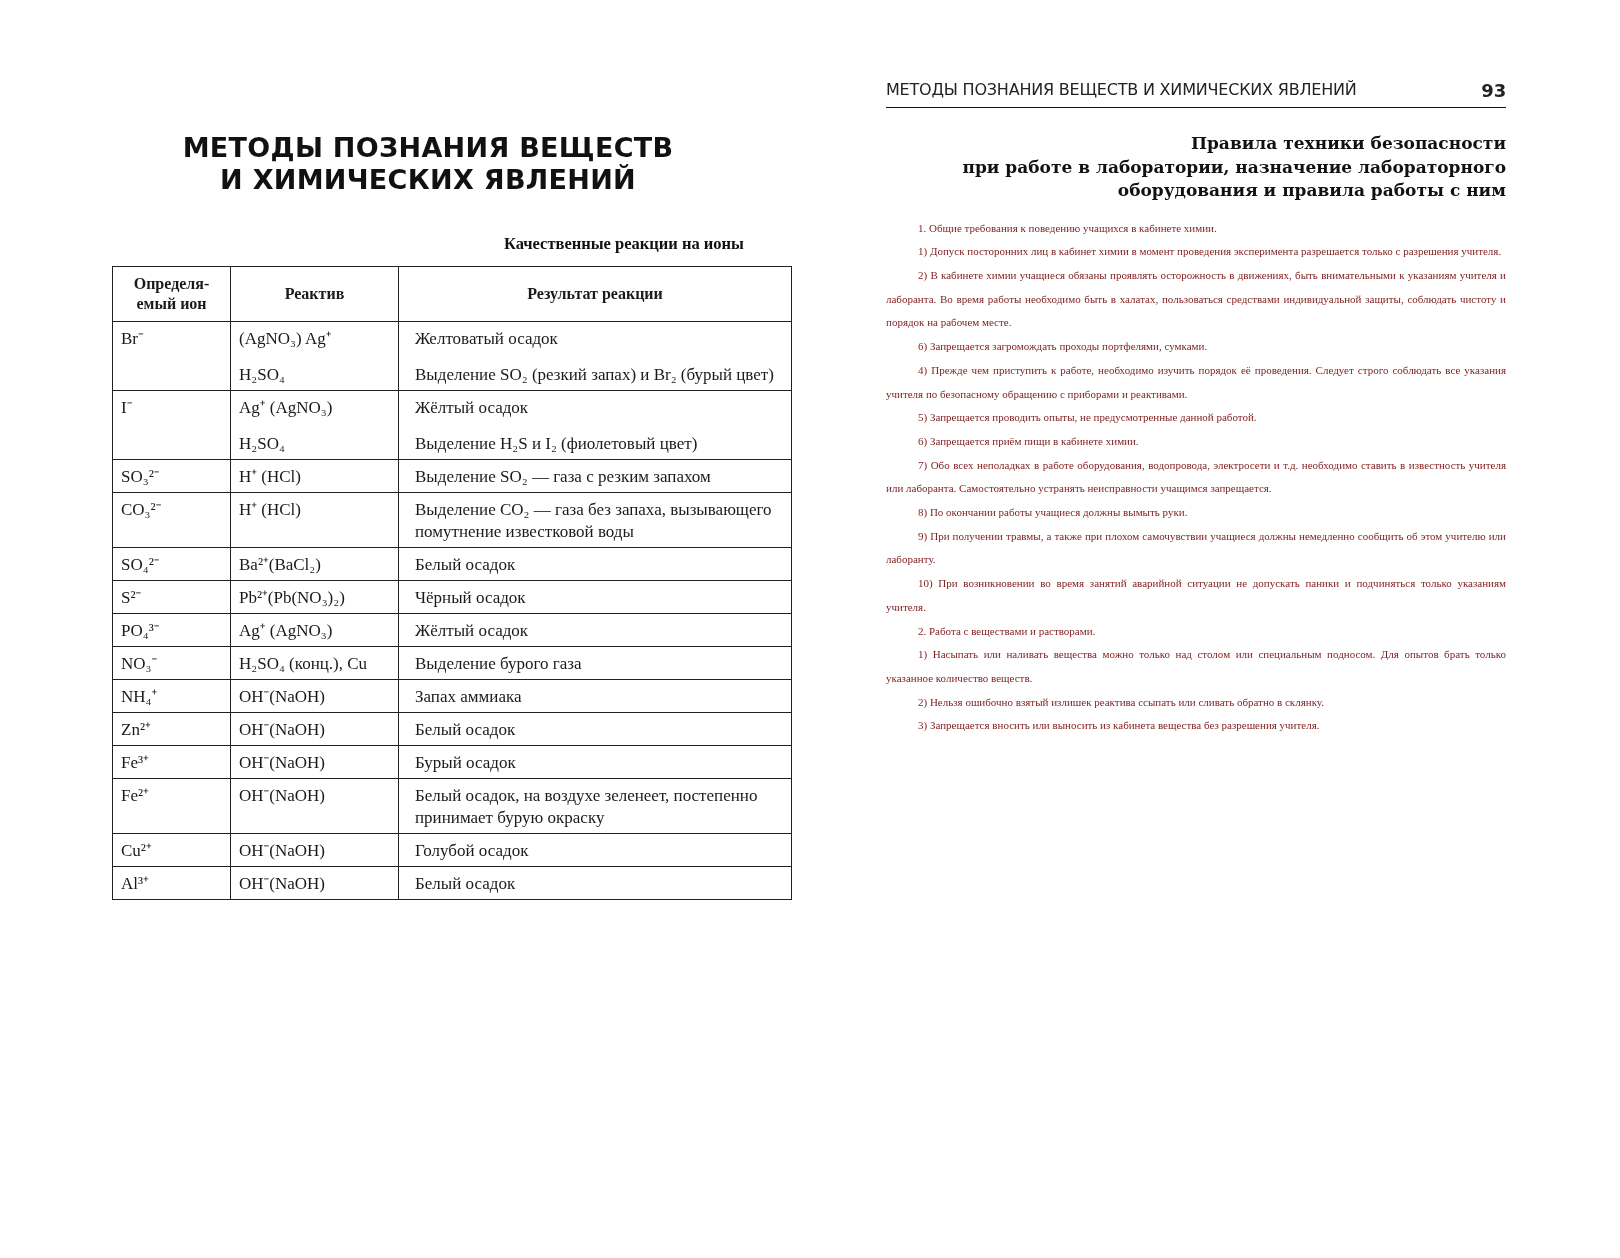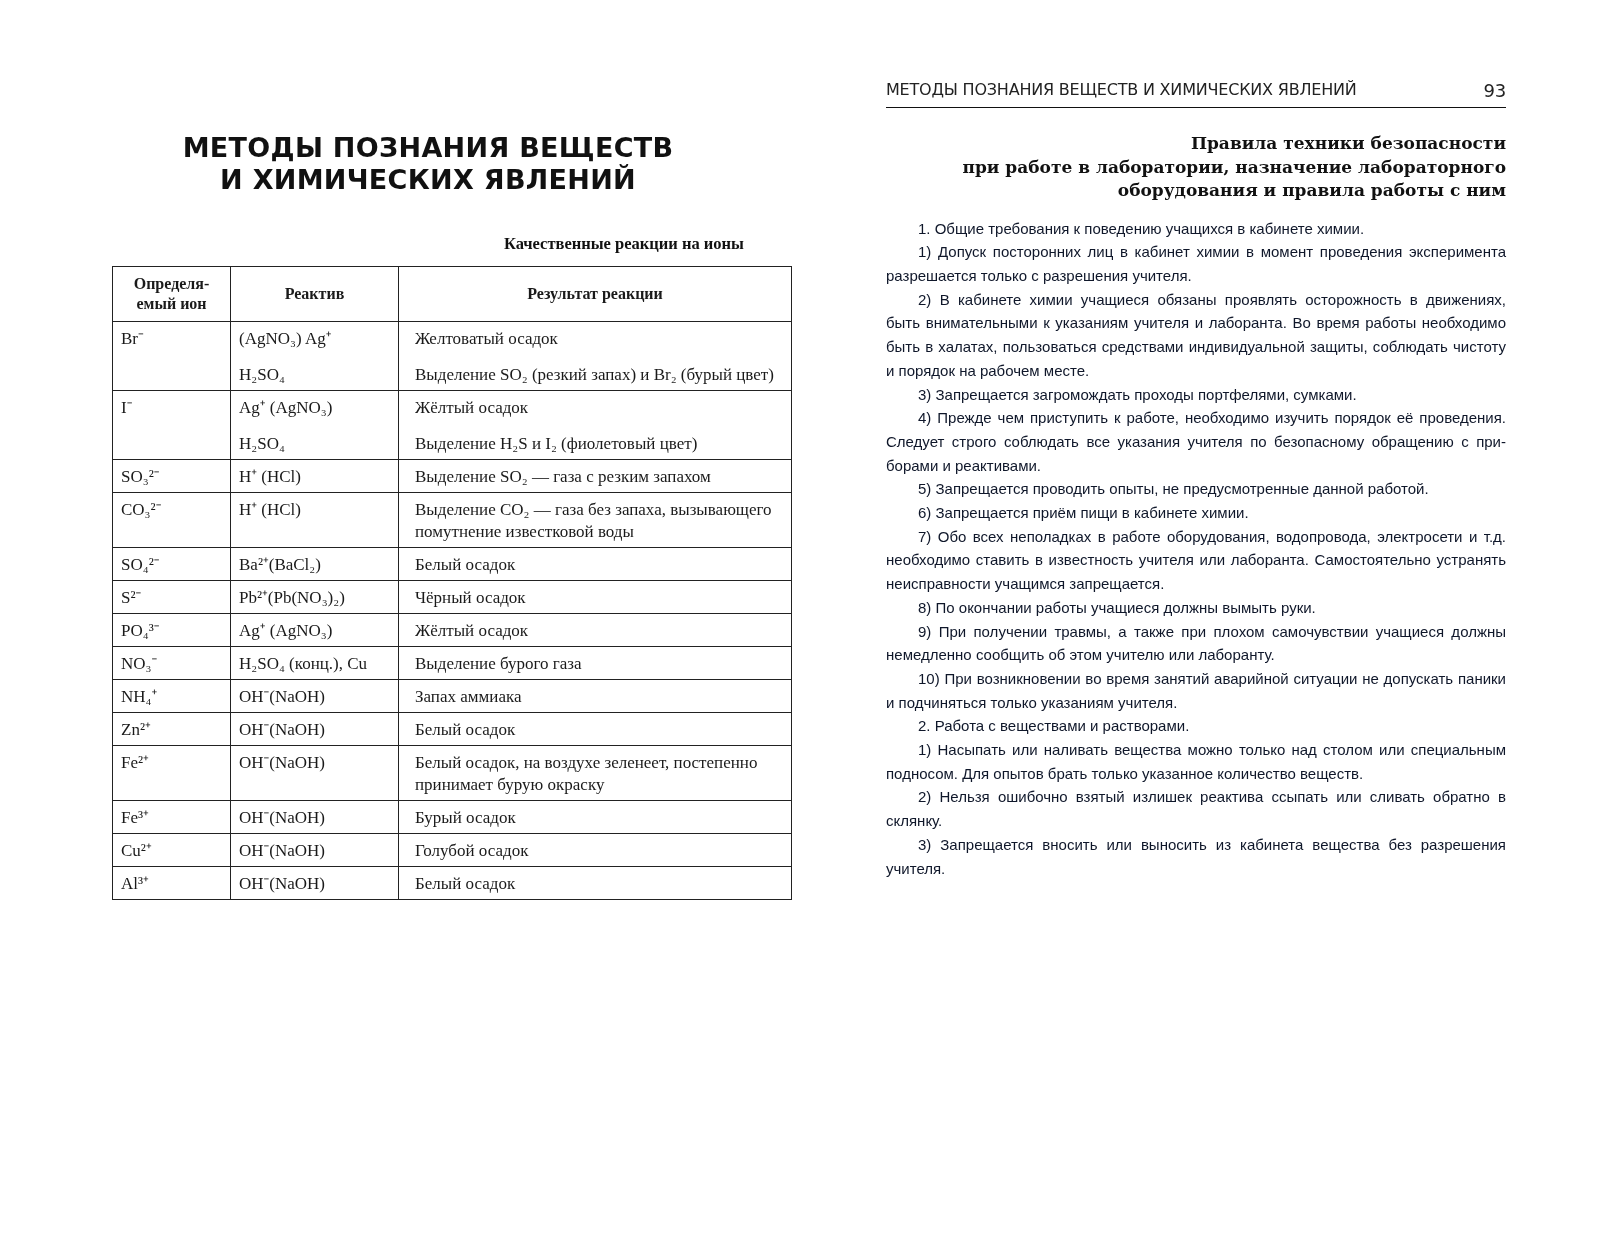"93" .running-head .page-num { font-weight: normal -> bold }
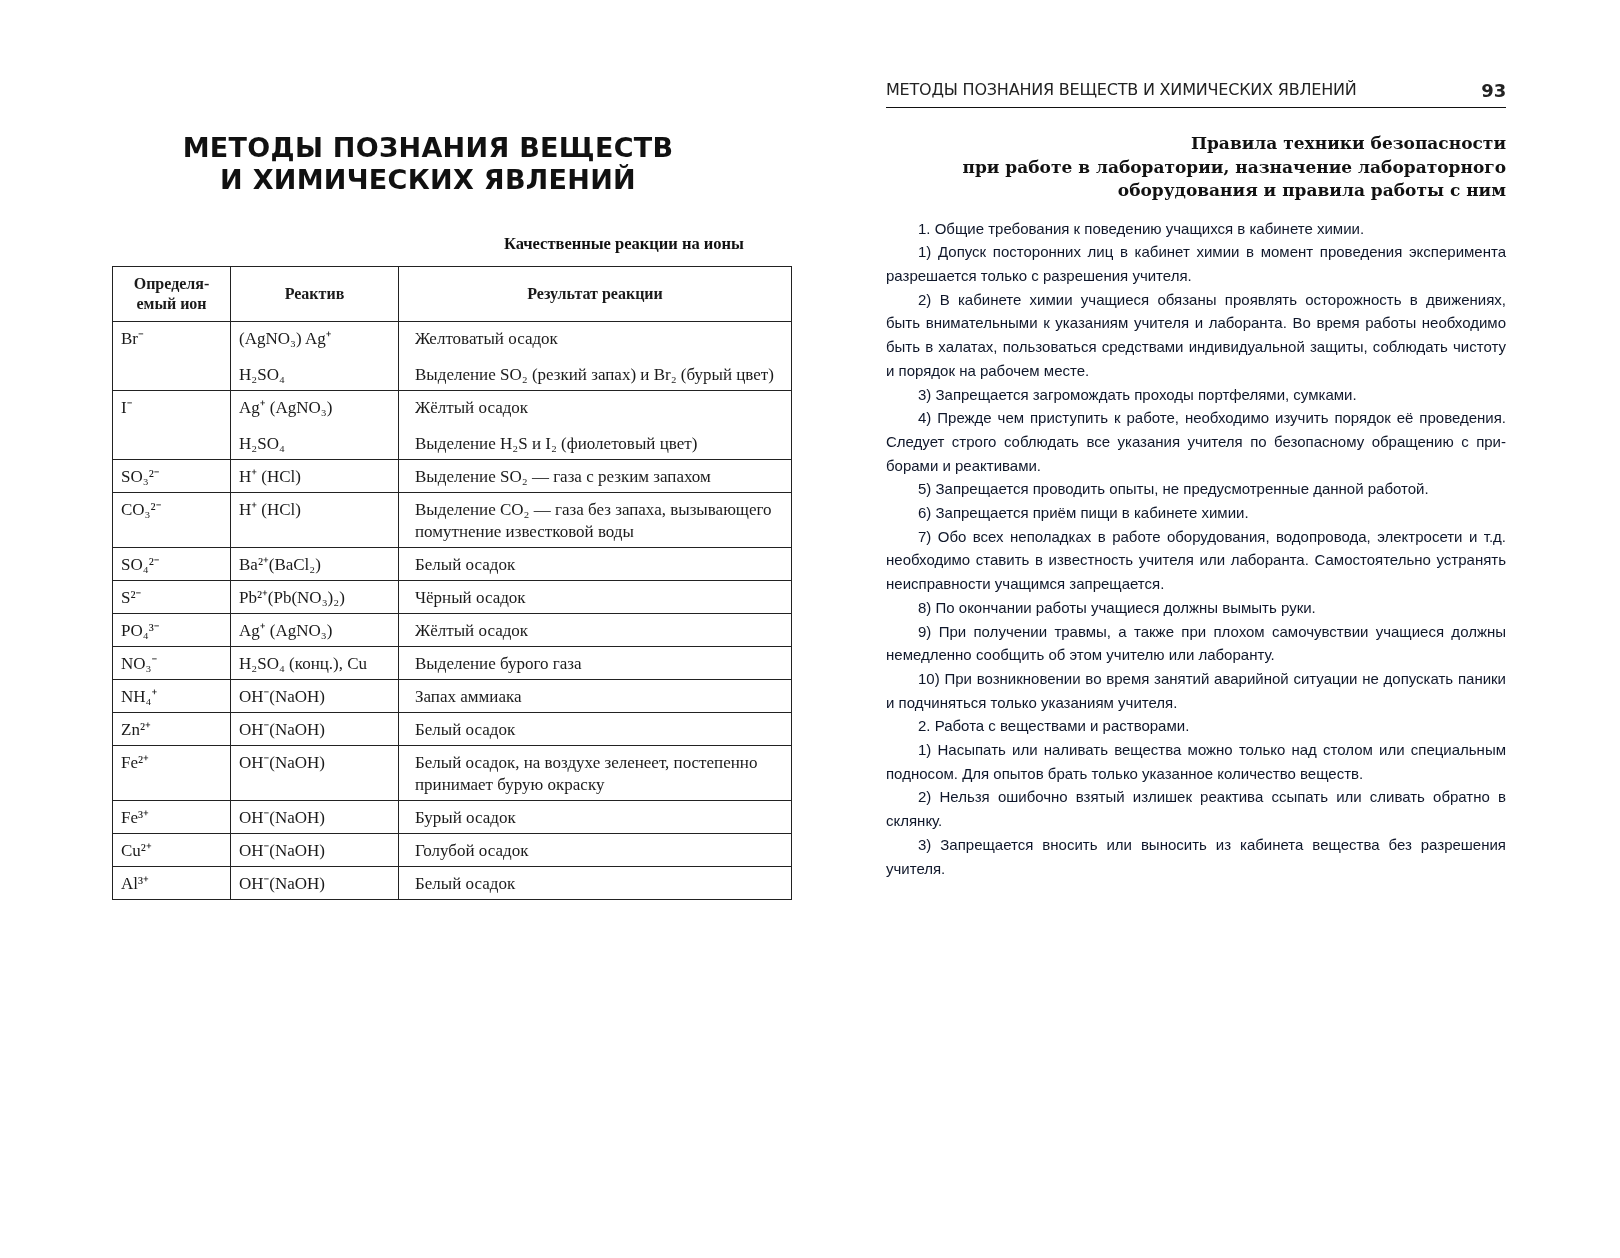"1. Общие требования к поведению" .body-text { color: #0f172a -> #7f1d1d; font-family: Liberation Sans, sans-serif -> Liberation Serif, serif; font-size: 15px -> 11px }
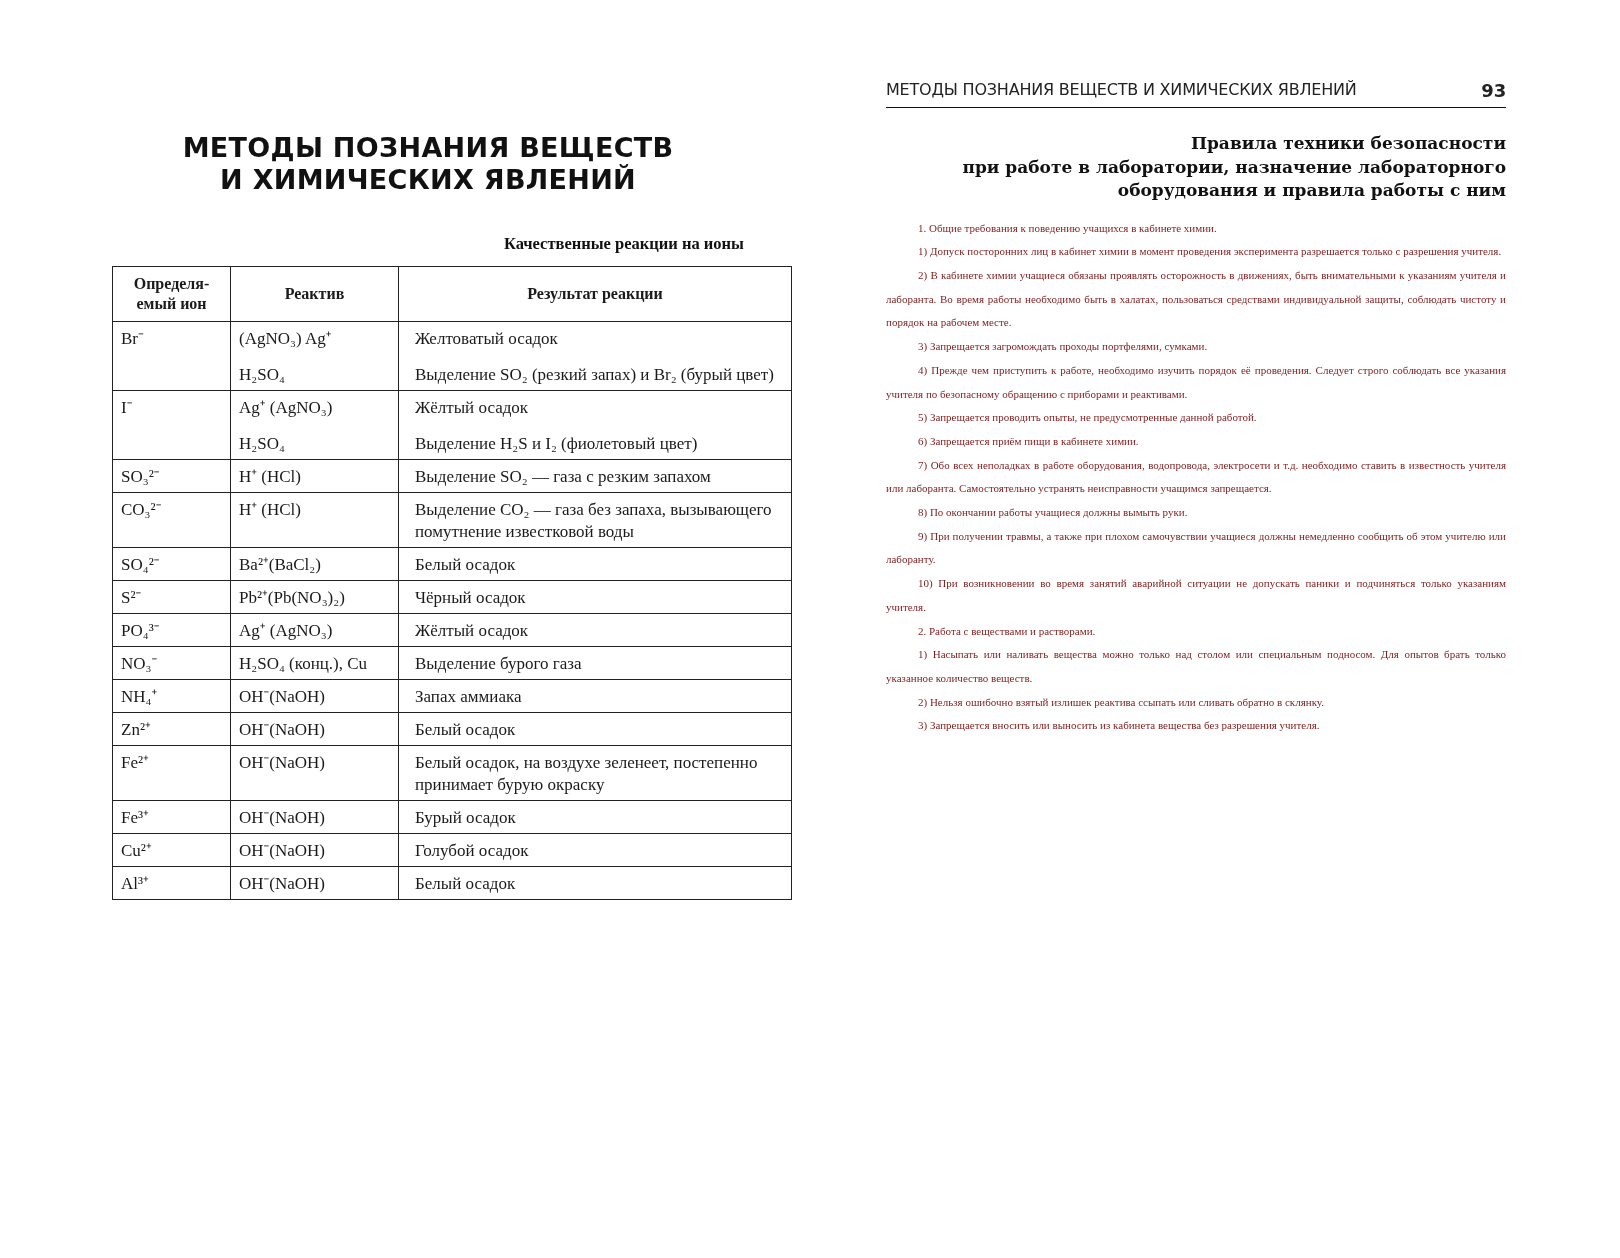"3) Запрещается загромождать проходы" p { text: 3 -> 6 }
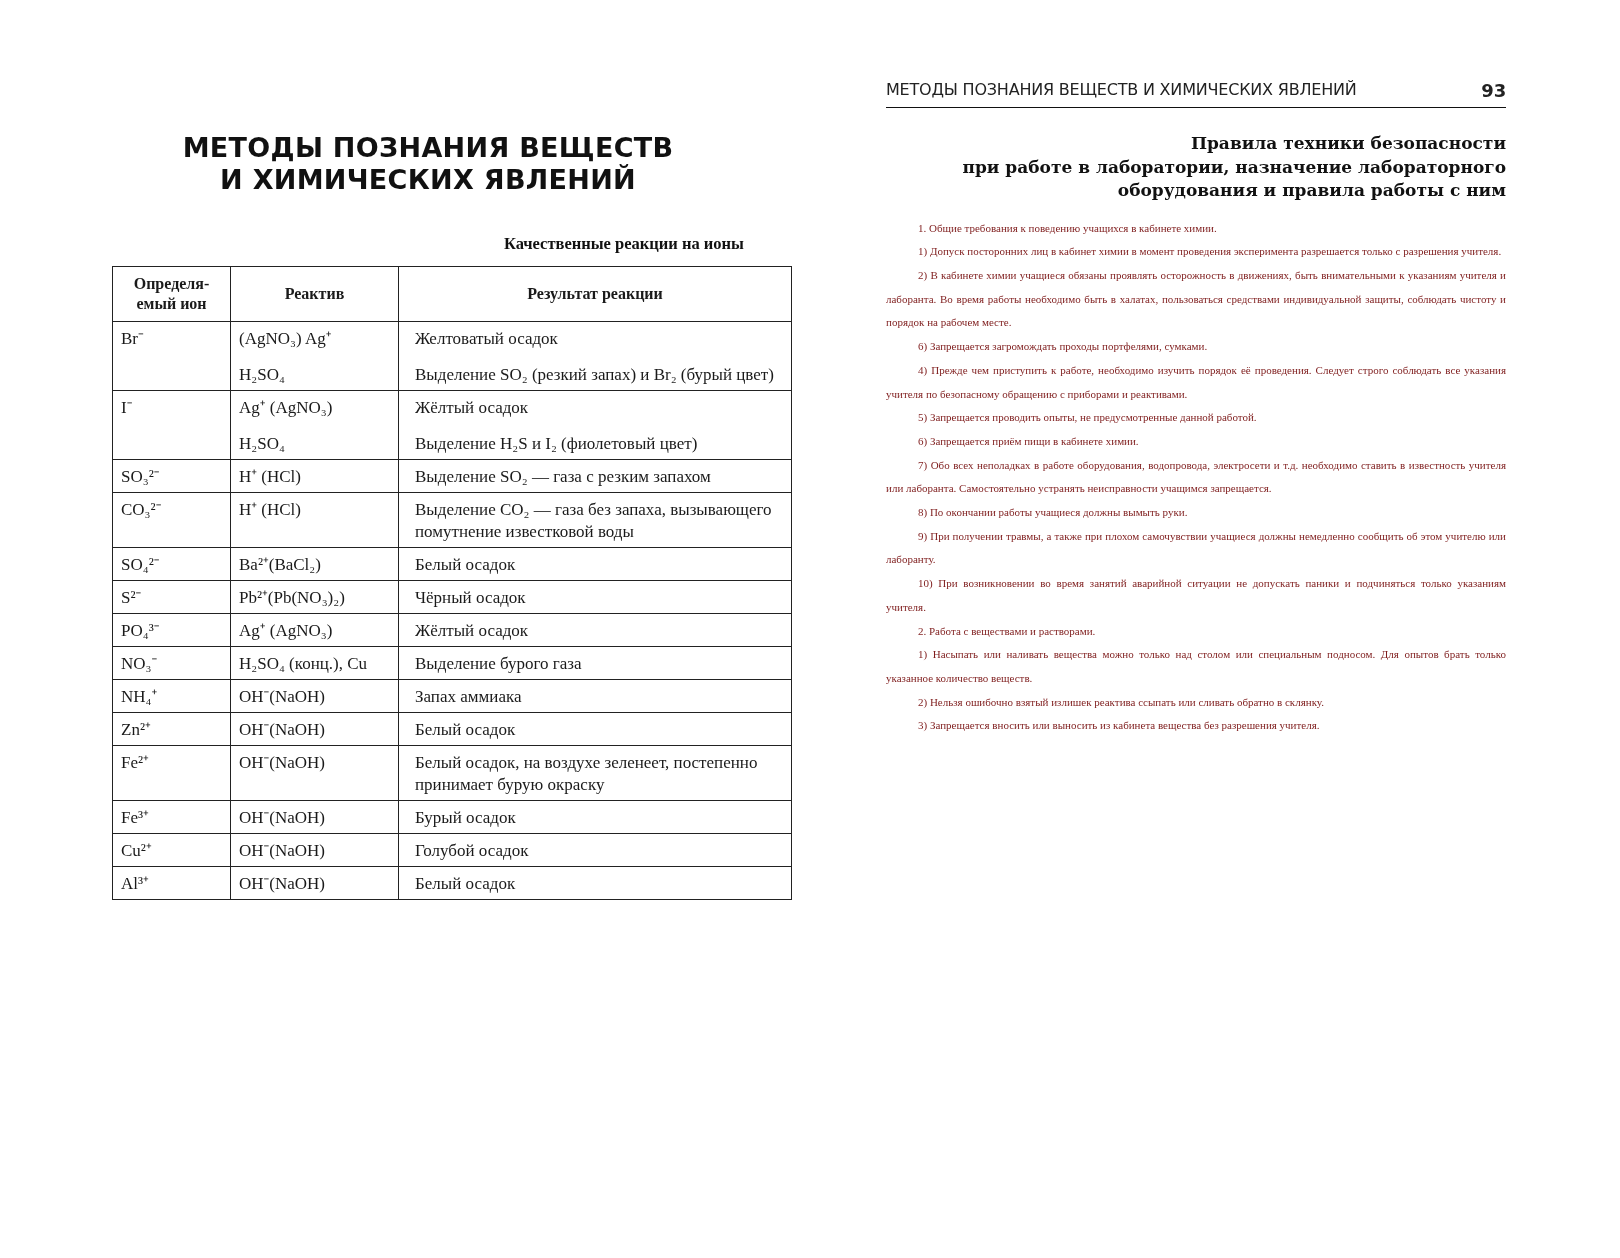"Fe²⁺" tr { order: before "Fe³⁺" -> after "Fe³⁺" }
